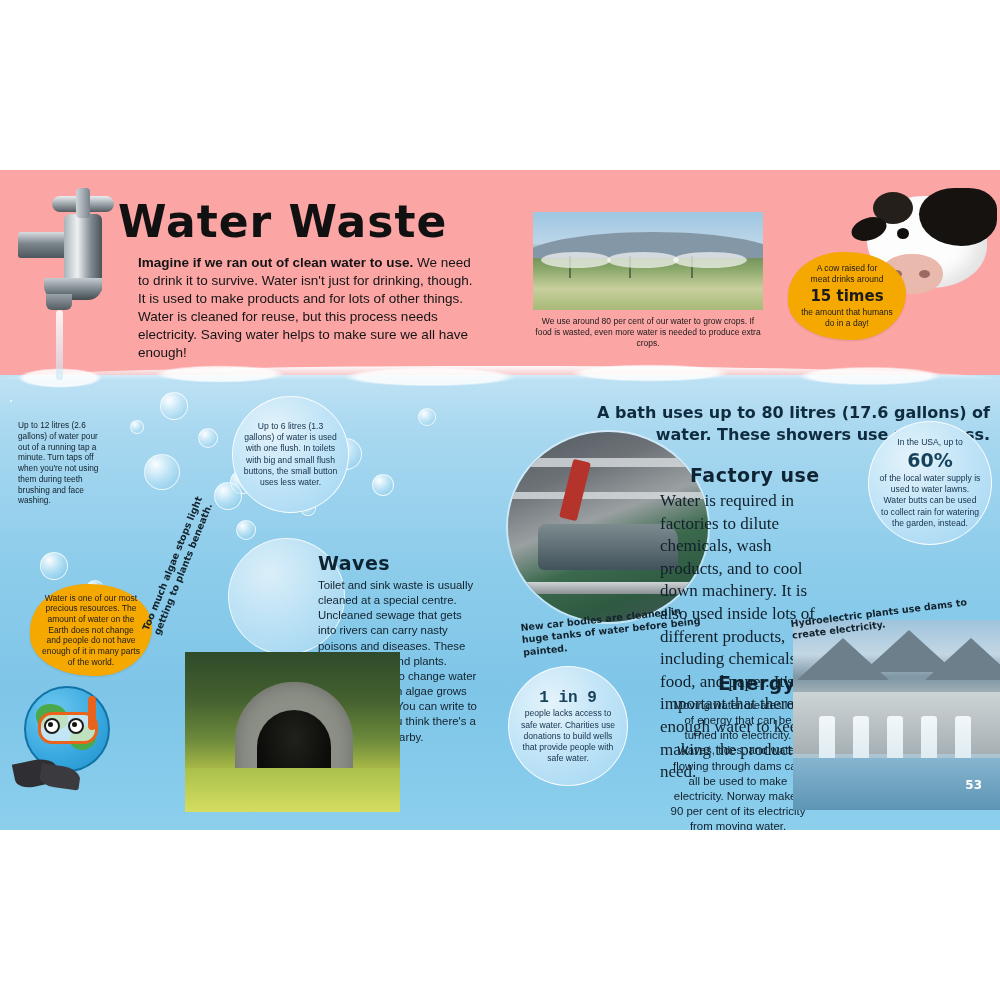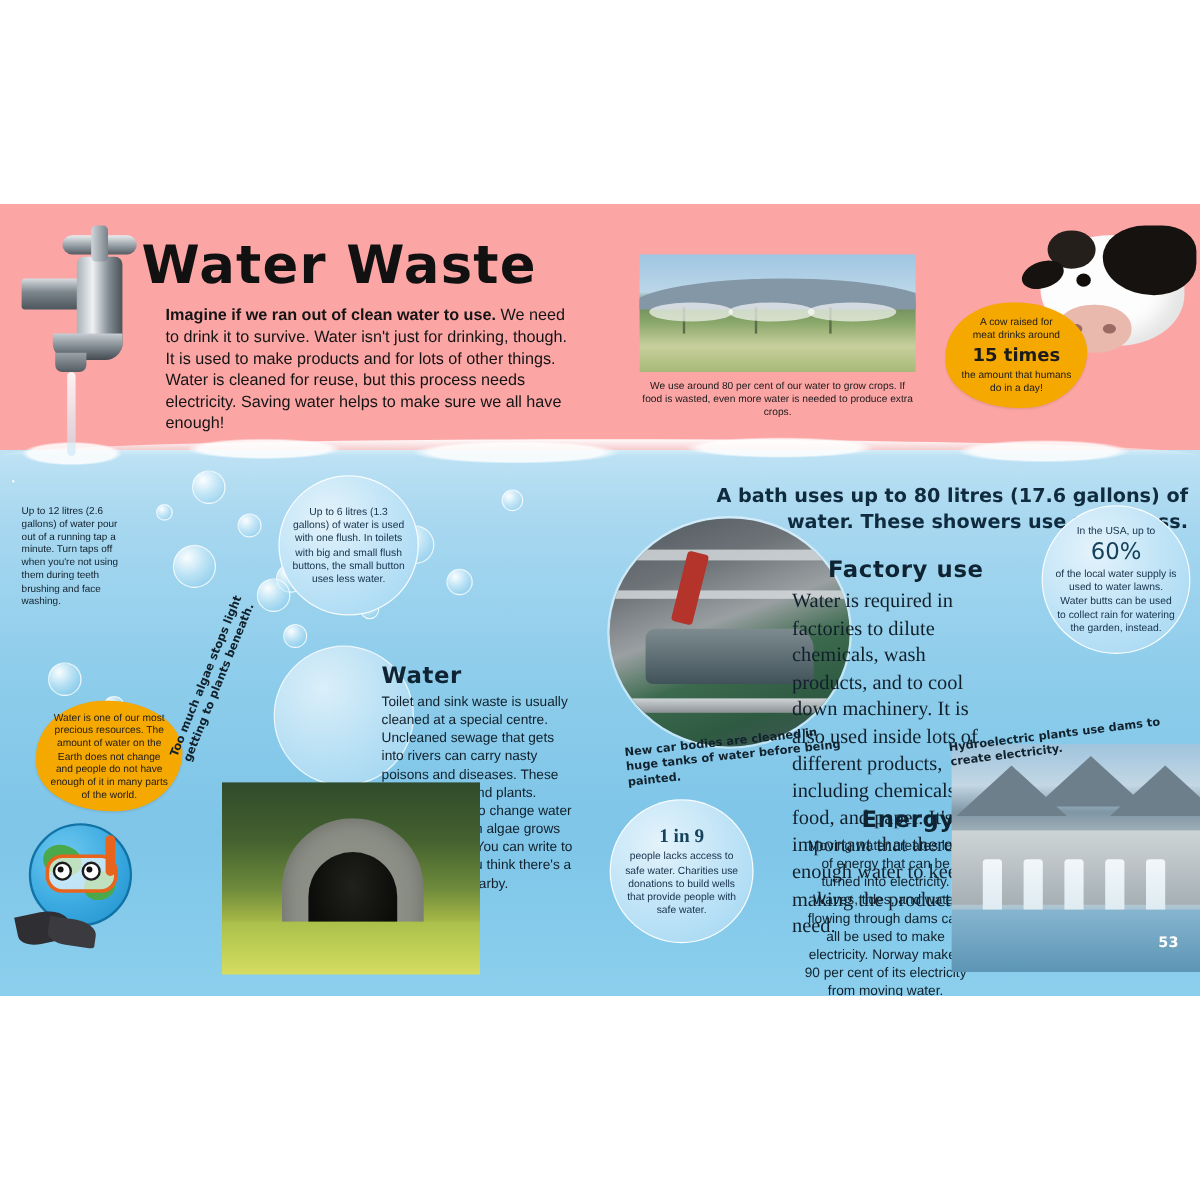"60%" span { font-weight: normal -> bold }
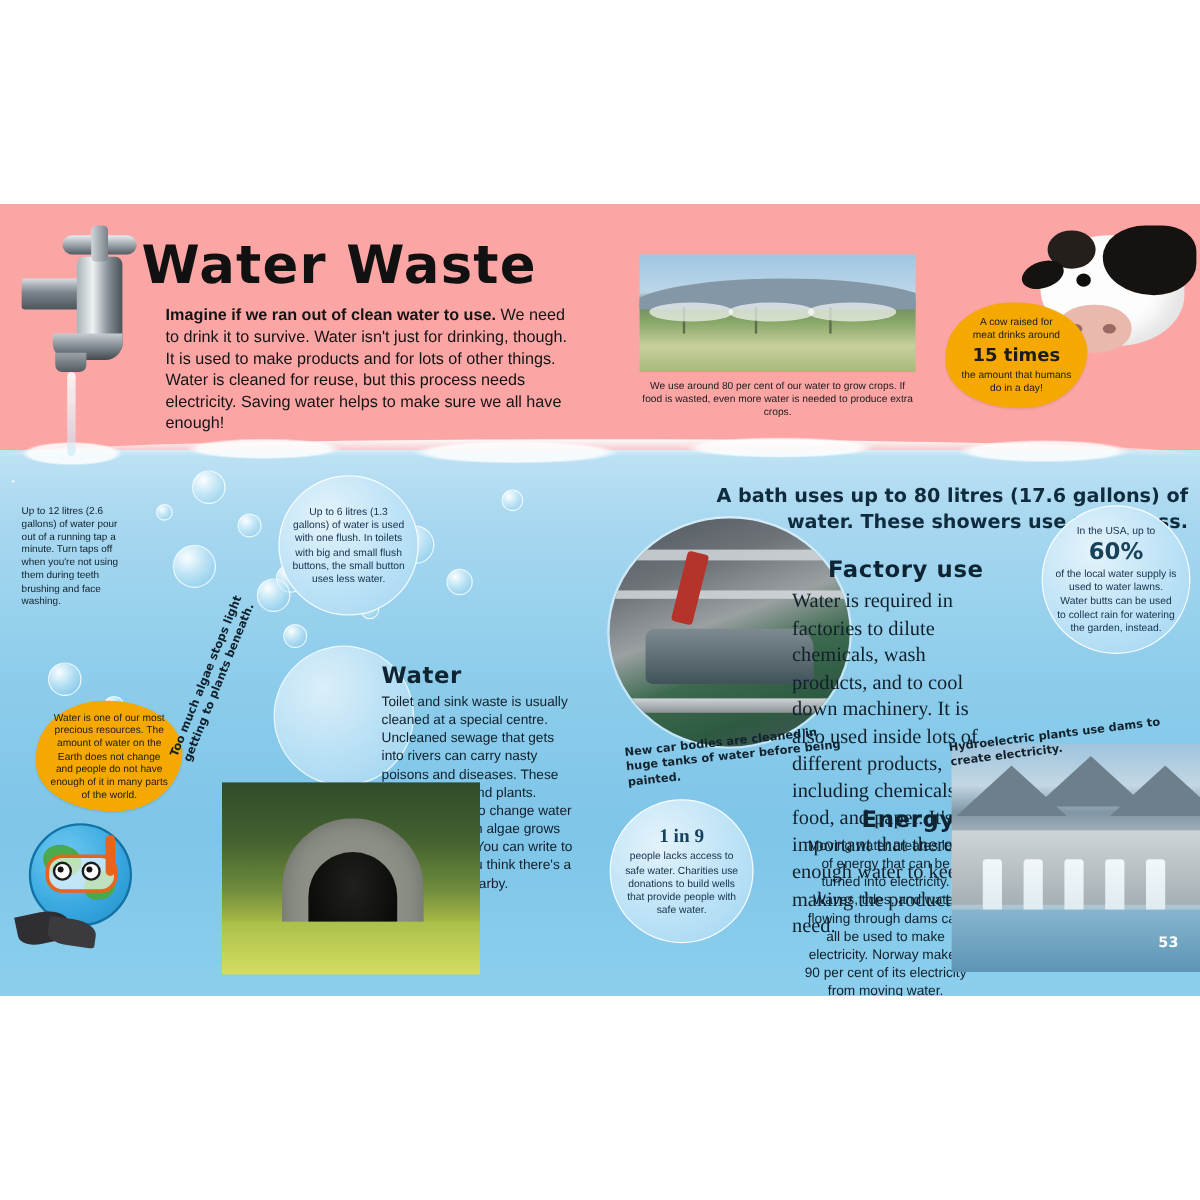"Water" div.body-text { text: Water -> Waves }
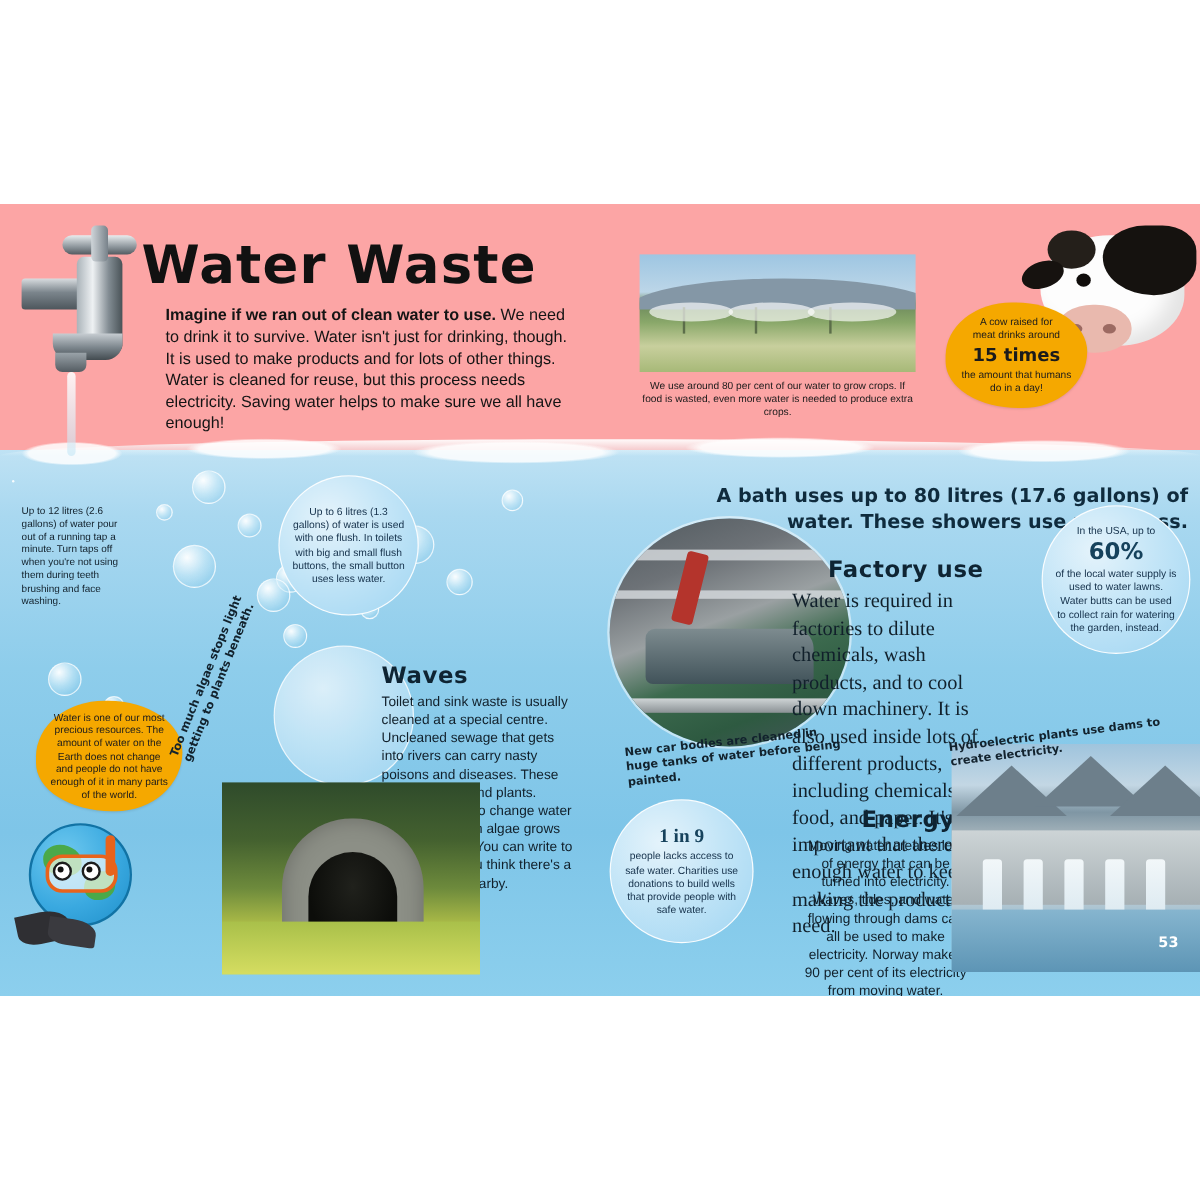"1 in 9" span { font-family: Liberation Serif, serif -> Liberation Mono, monospace }
